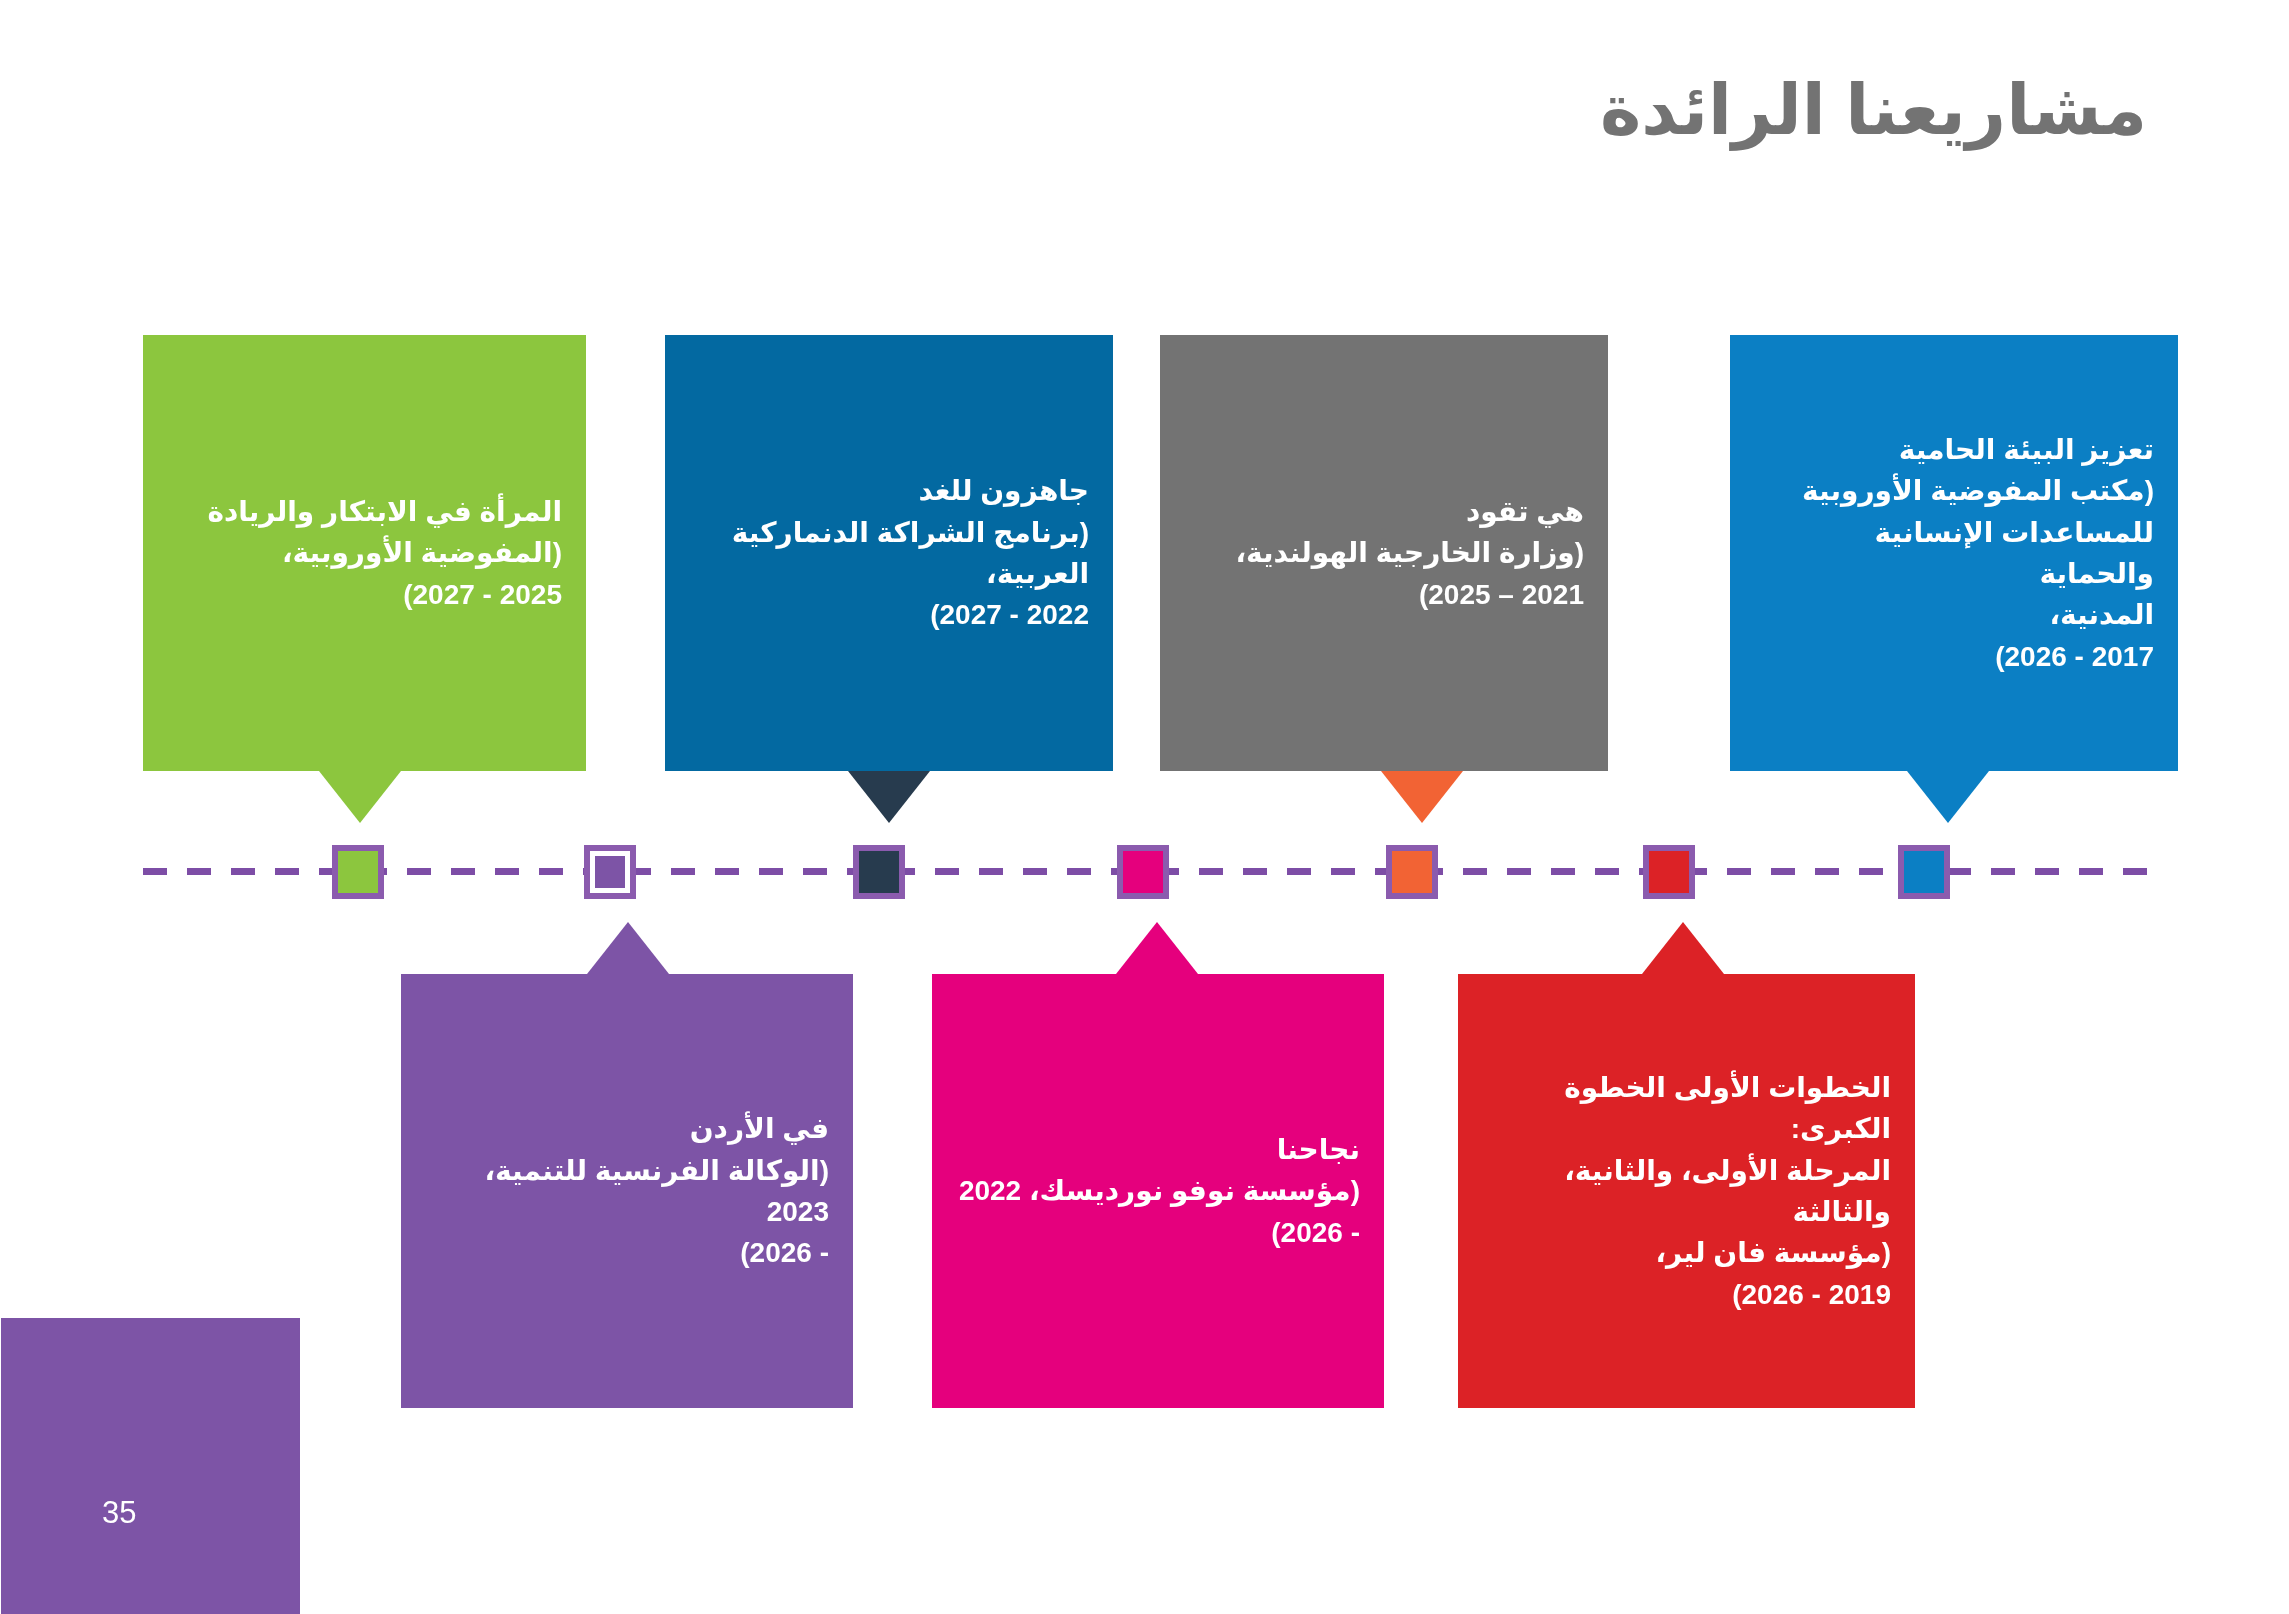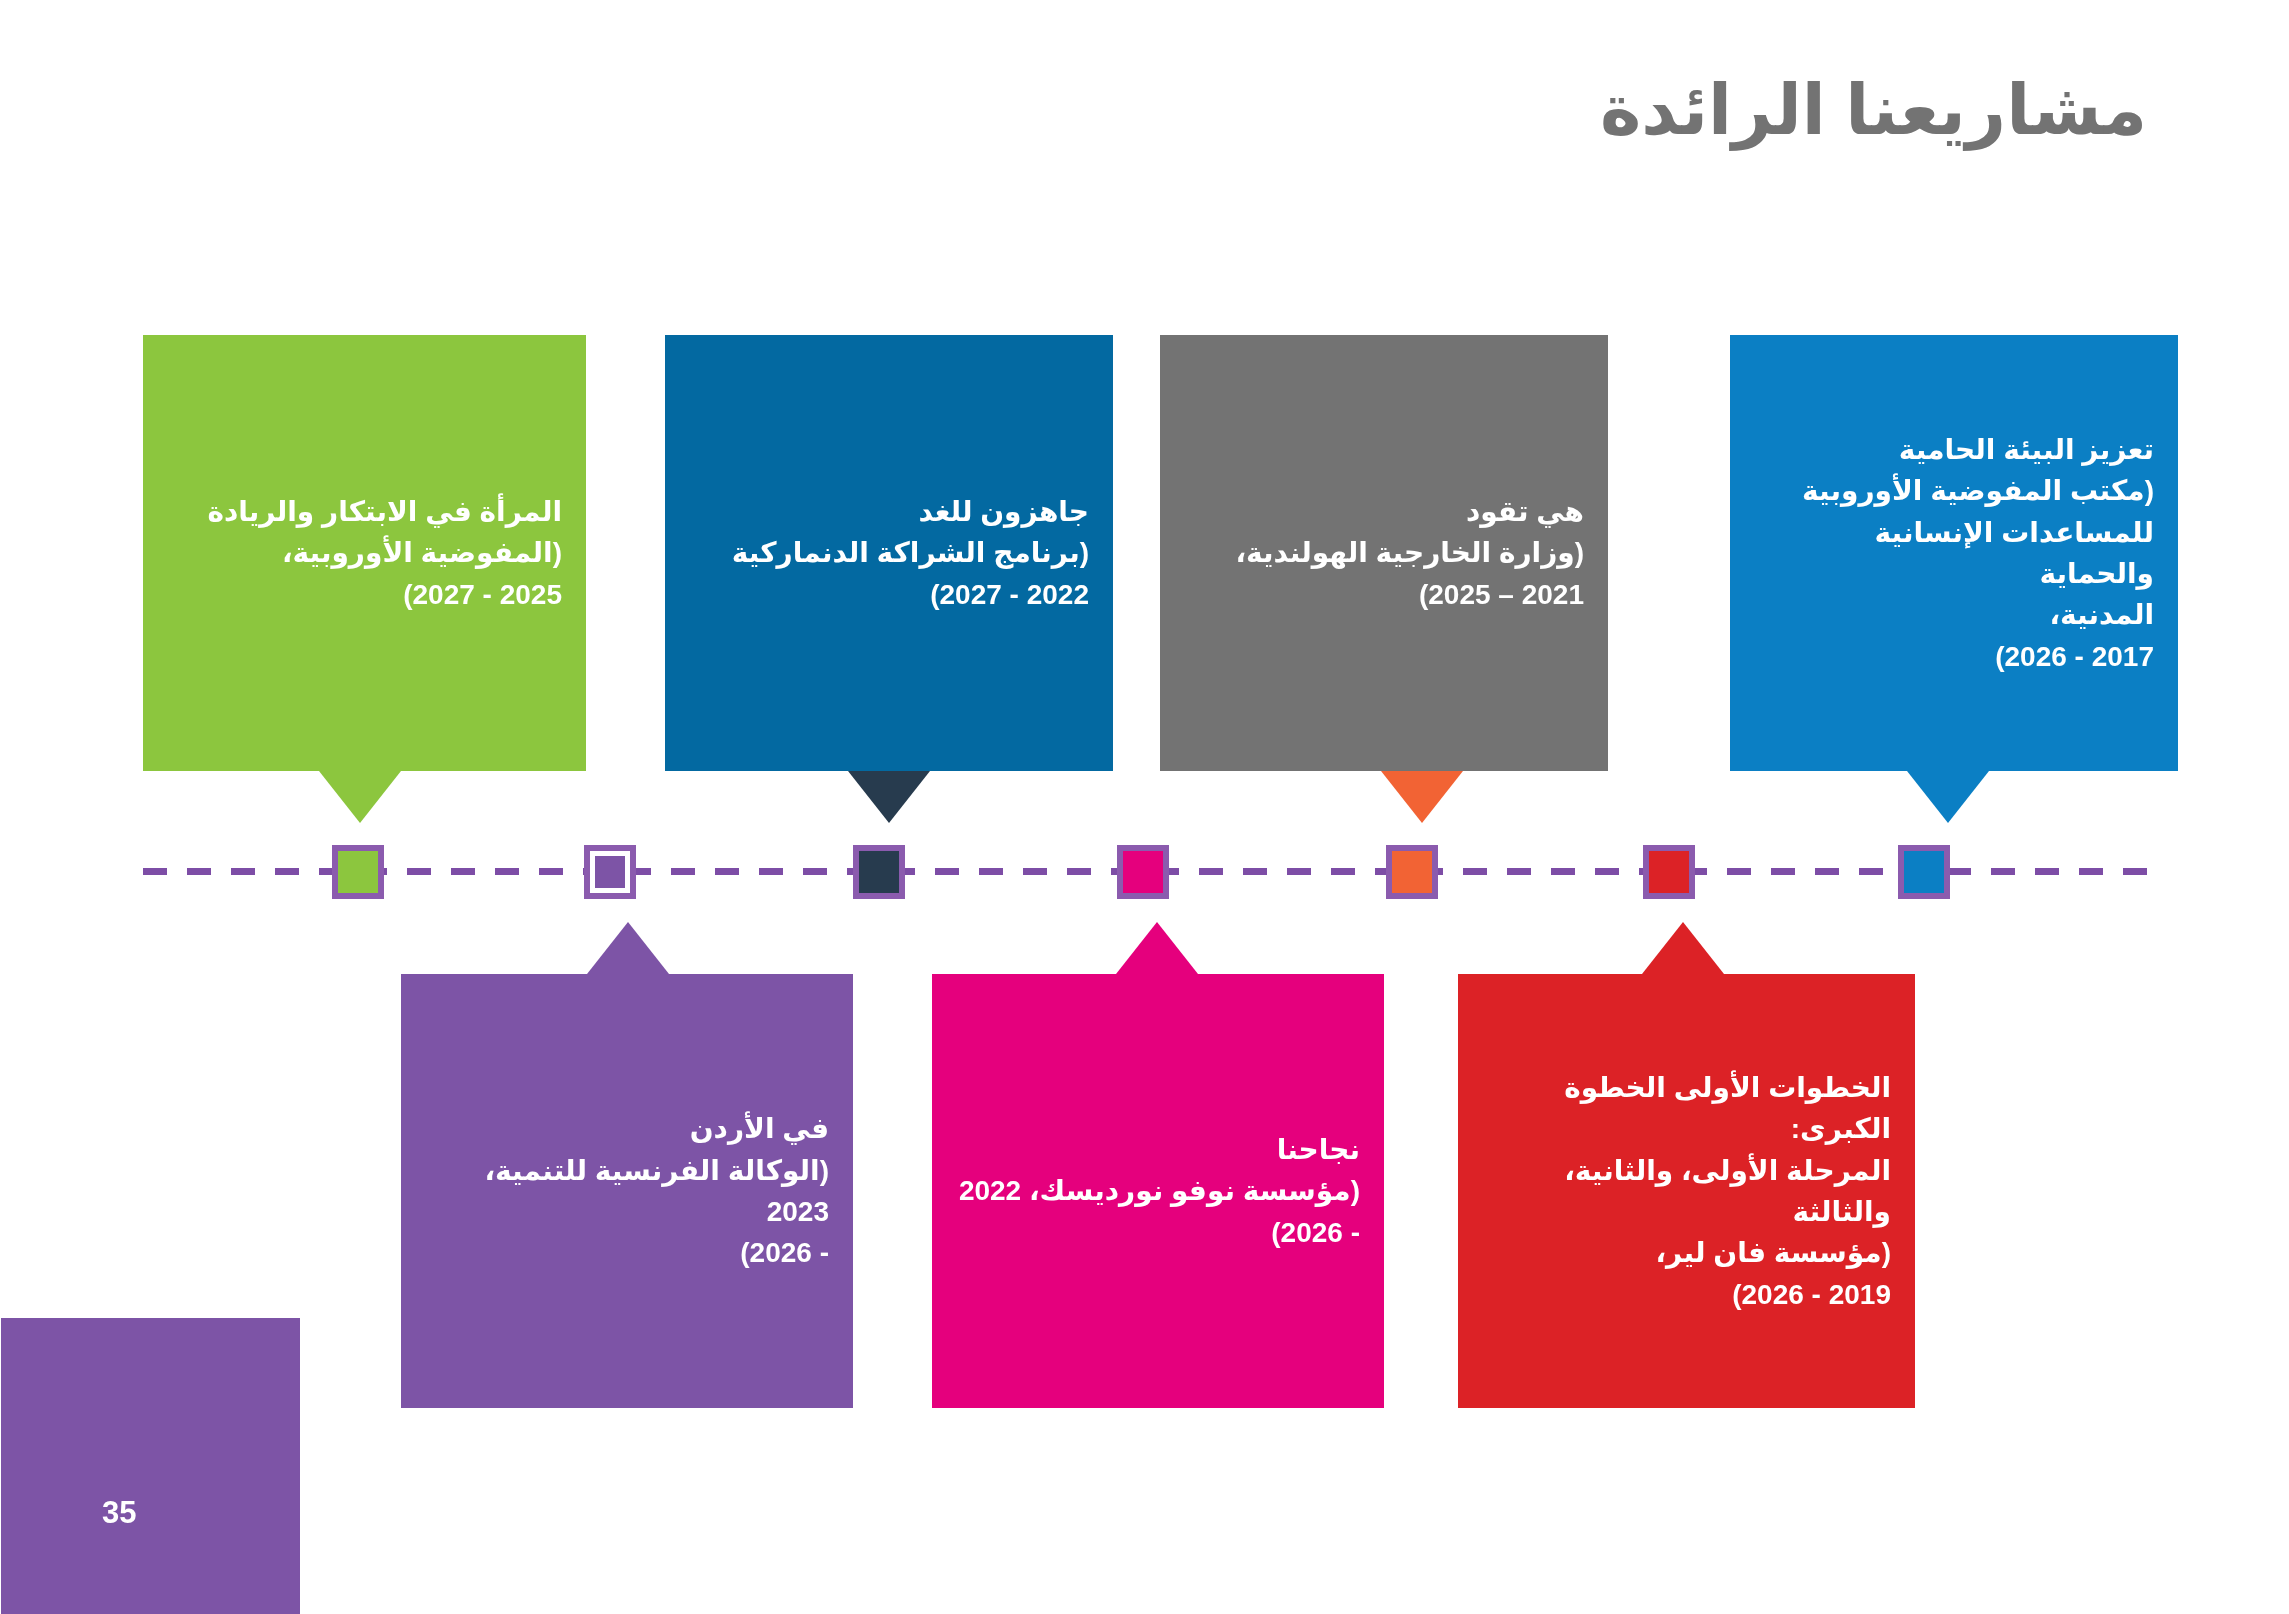"العربية،" span.ln { html: none -> <span>العربية،</span> }
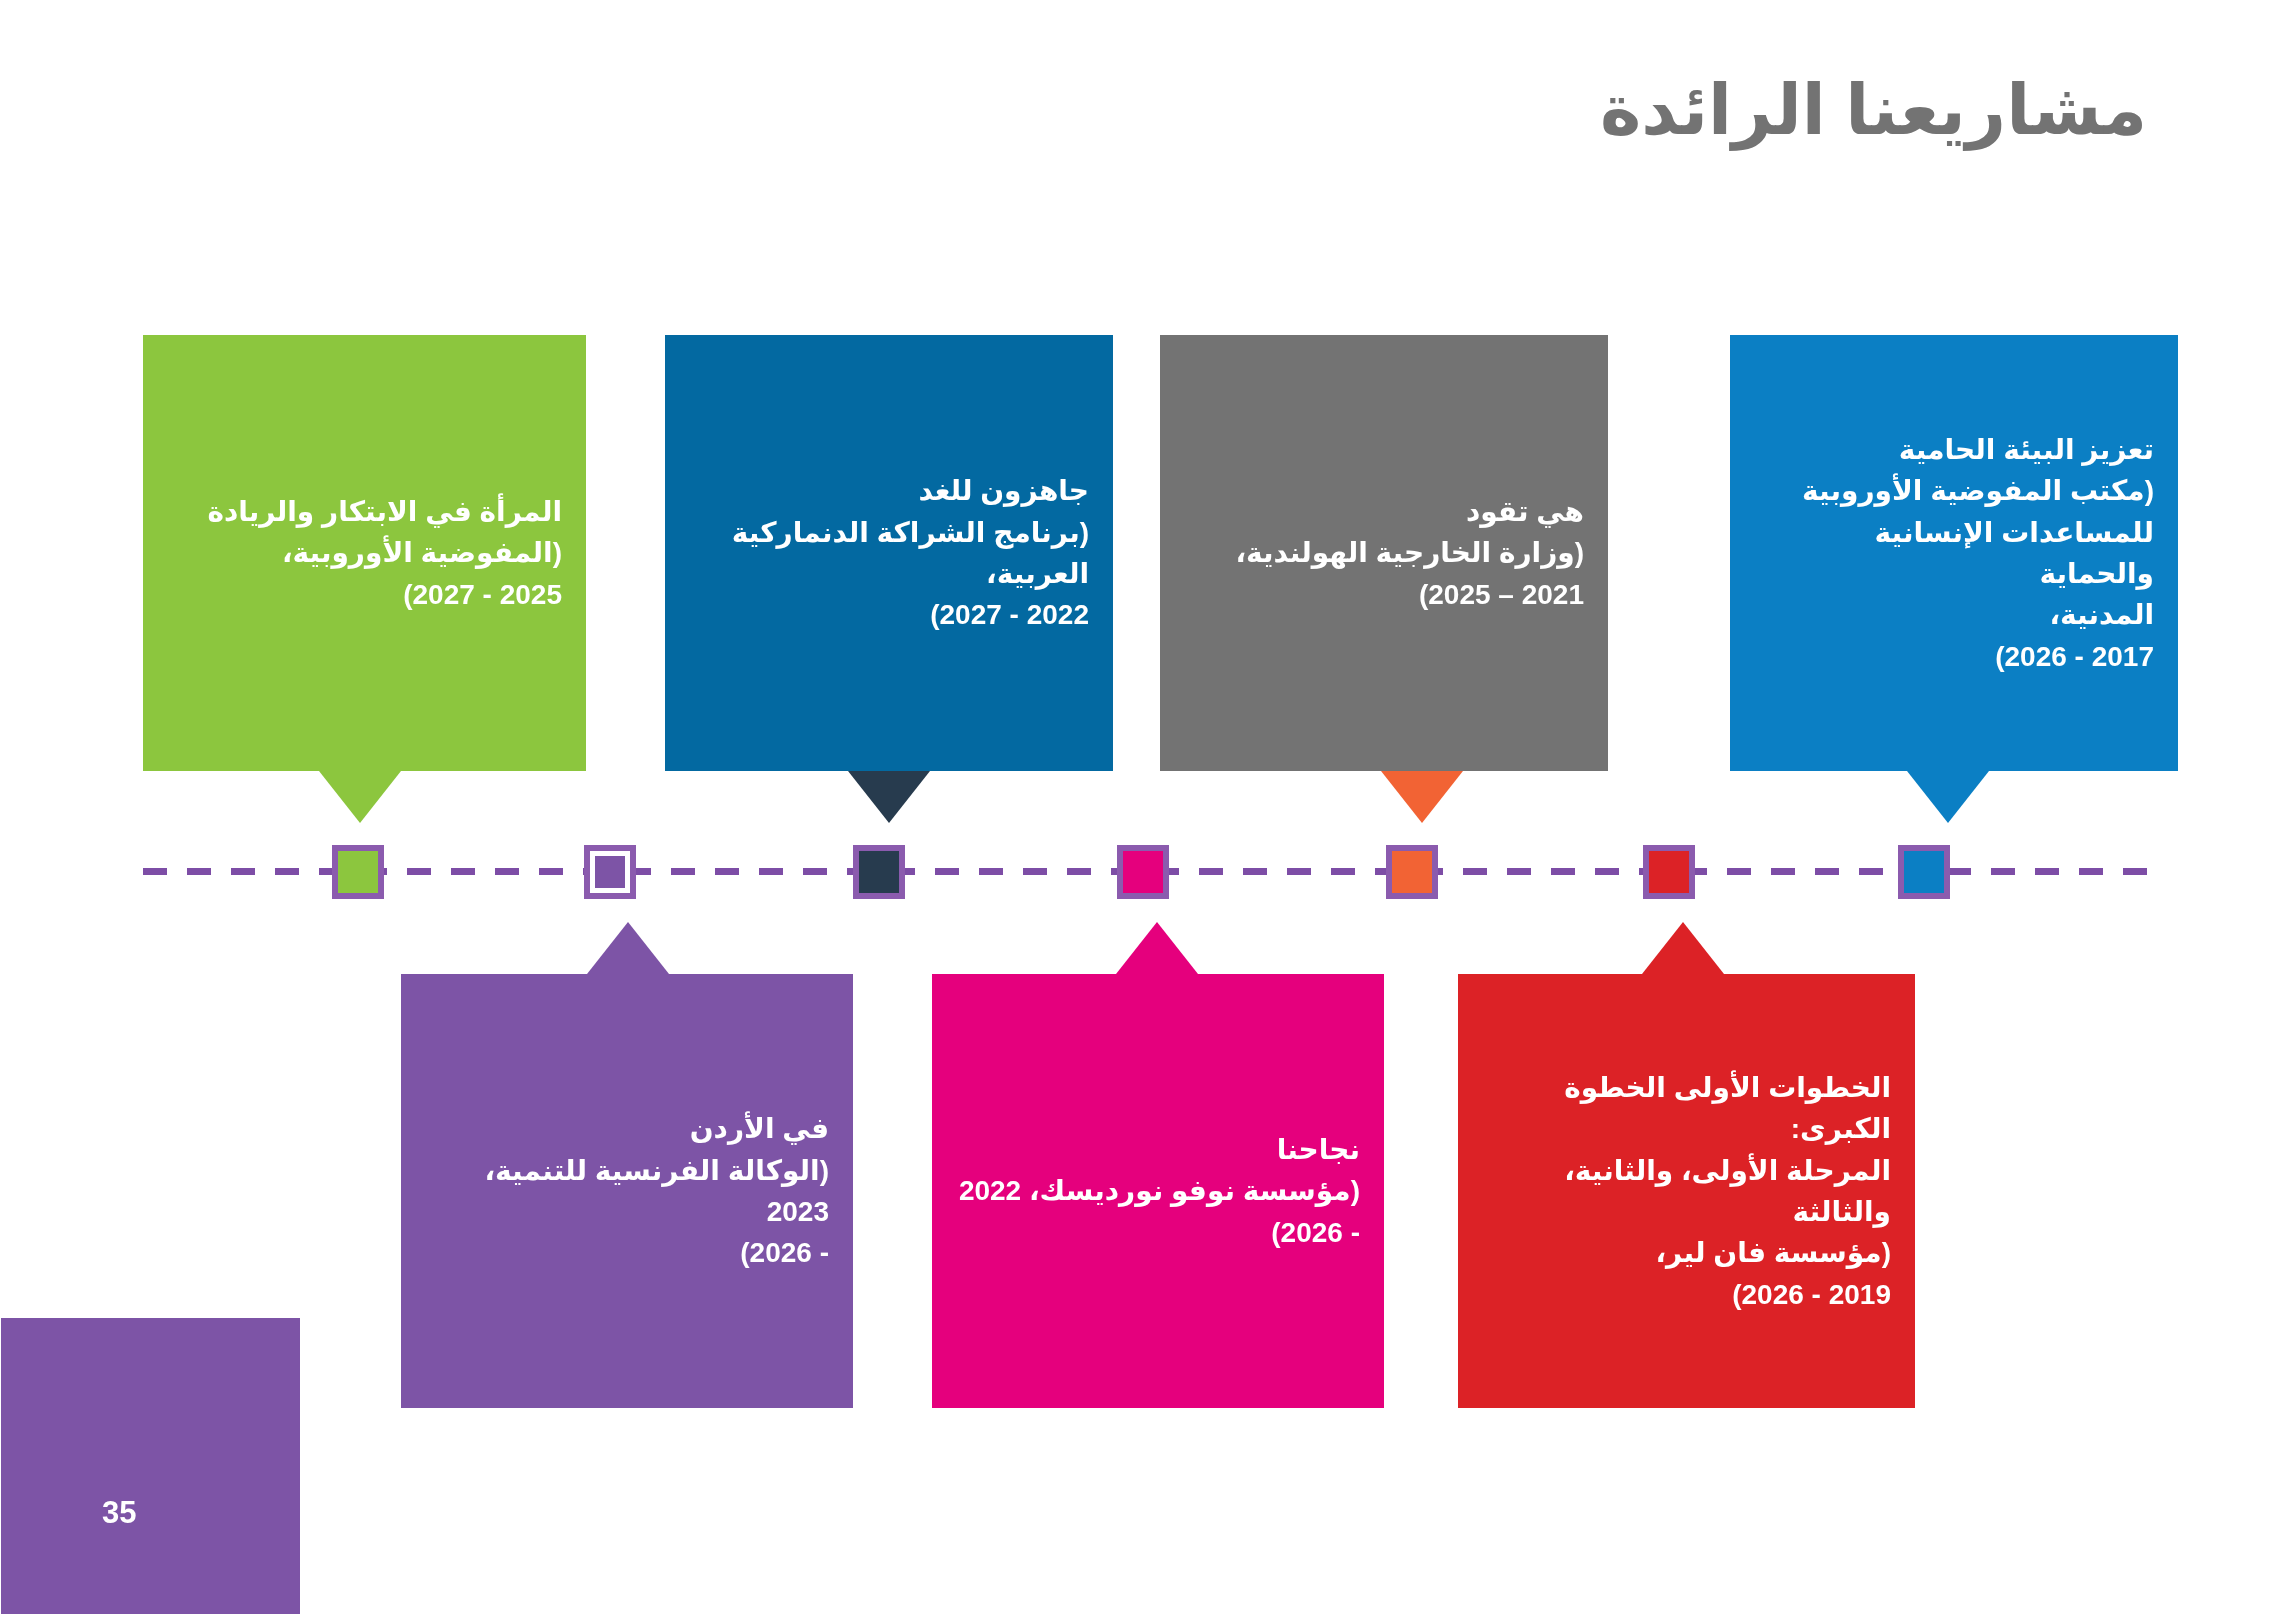"35" .page-num { font-weight: bold -> normal }
